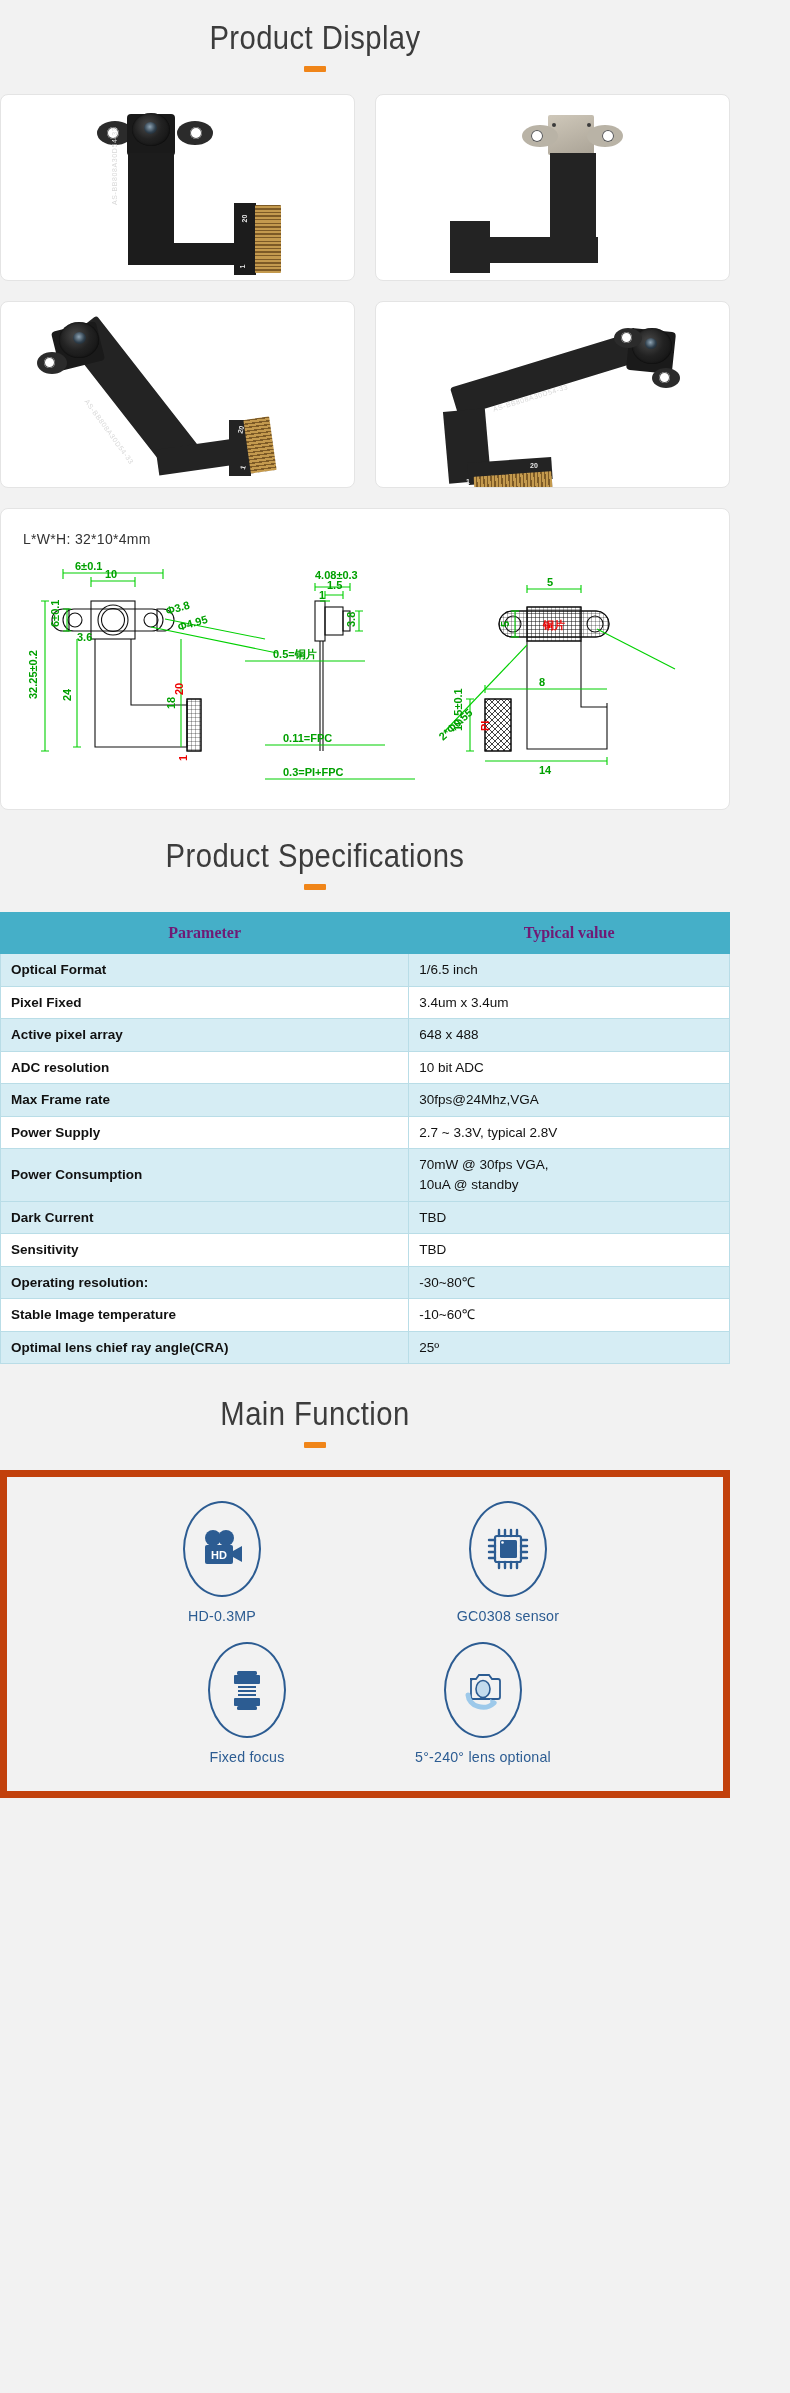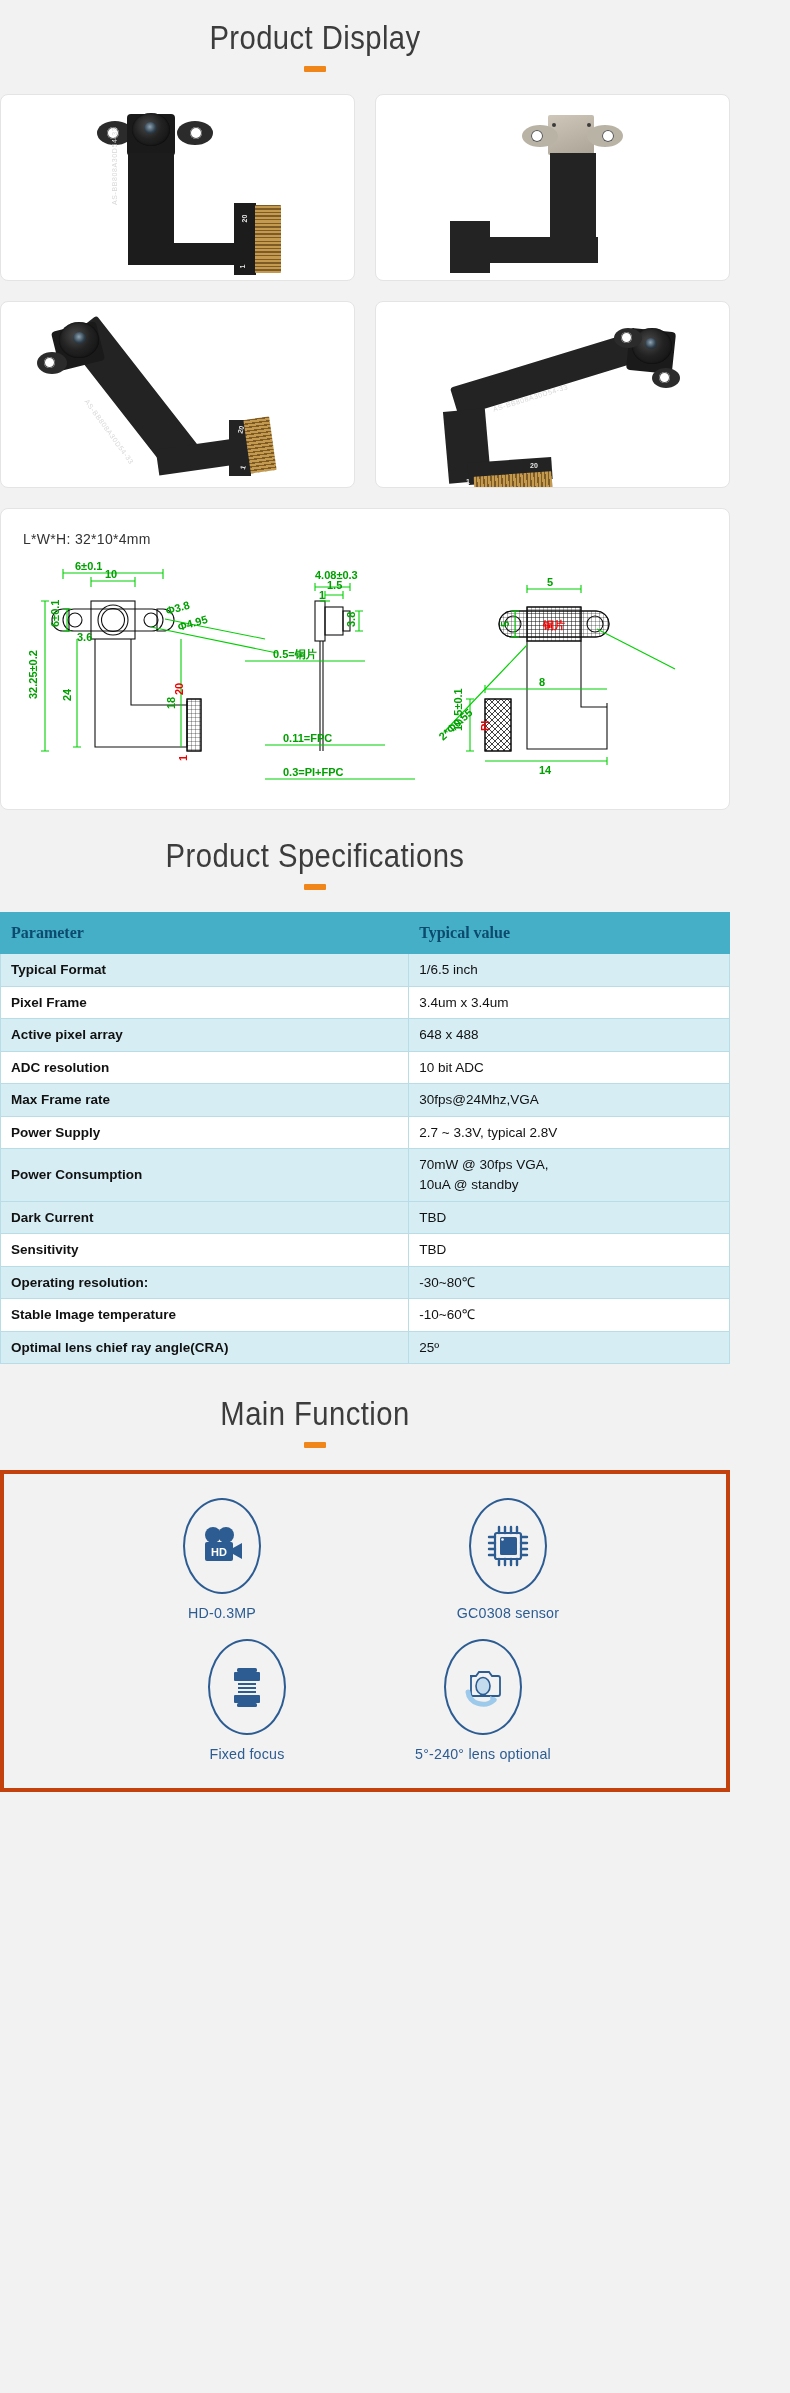"Parameter" table.spec th { color: #0c4a6e -> #701a75; text-align: left -> center }
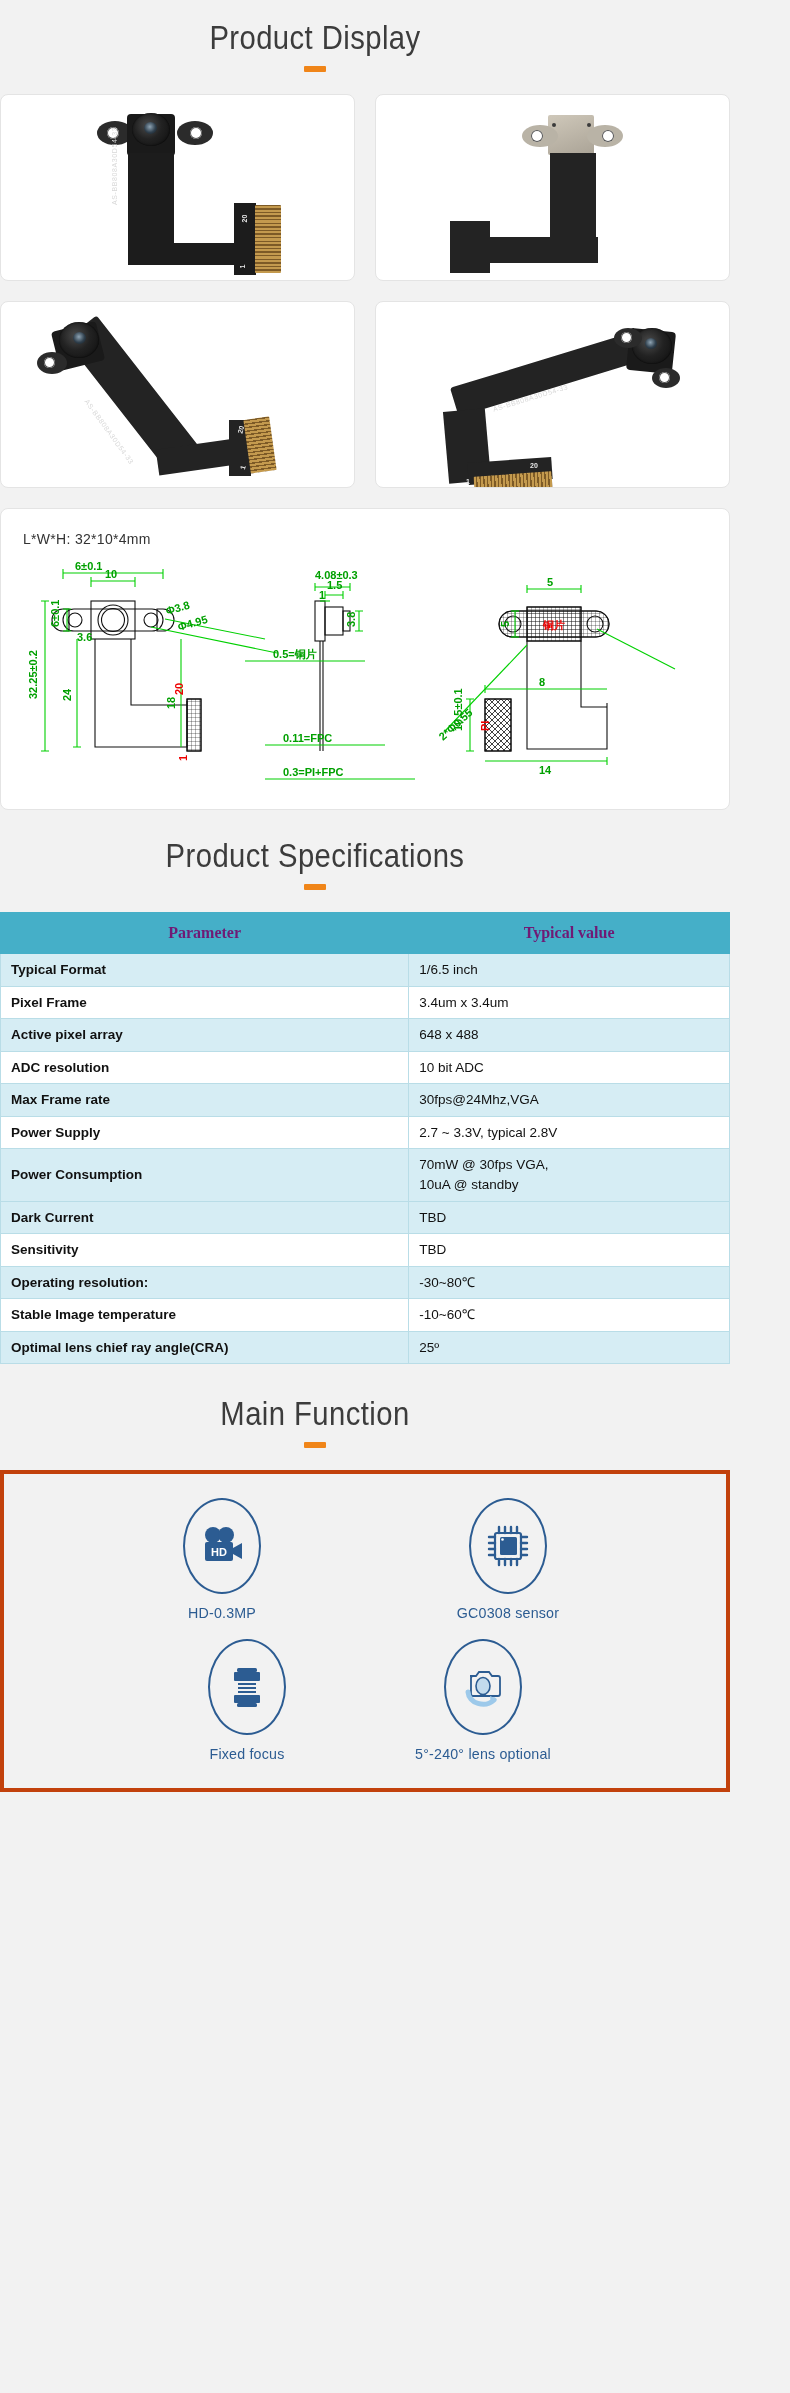"Typical Format" td.k { text: Typical -> Optical }
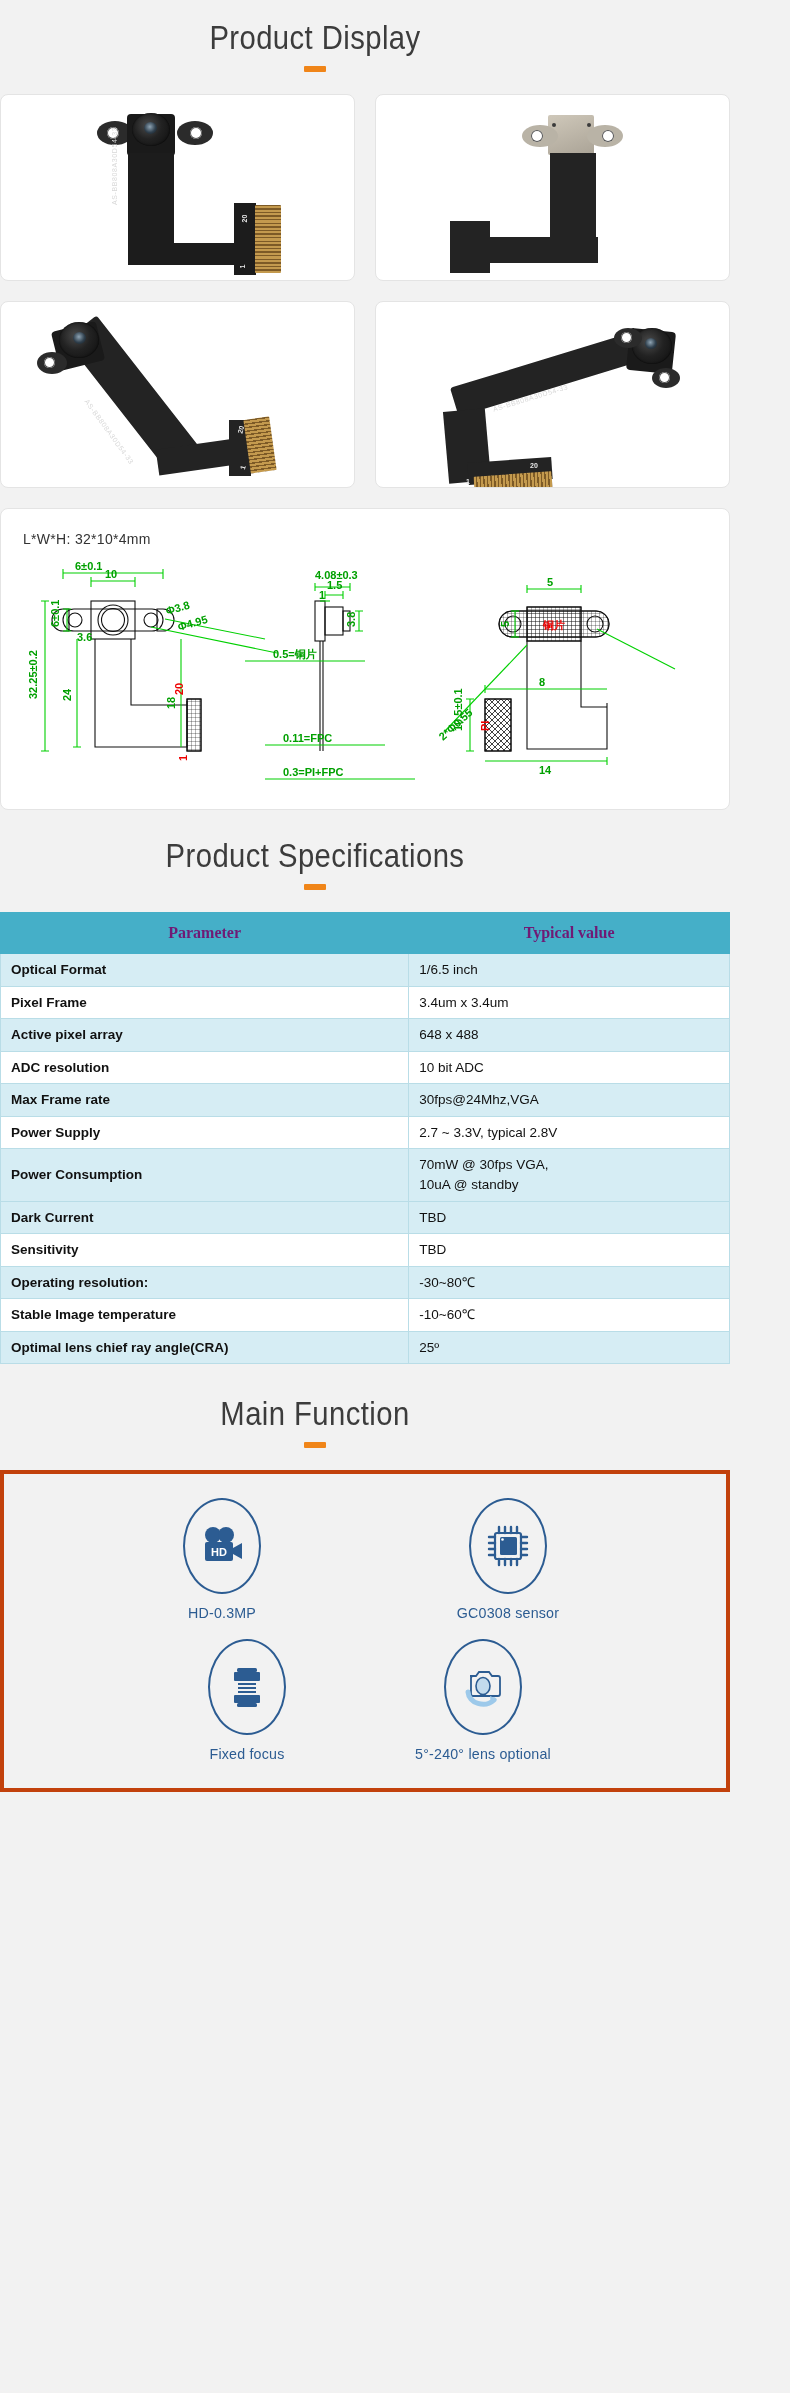"Pixel Frame" td.k { text: Frame -> Fixed }
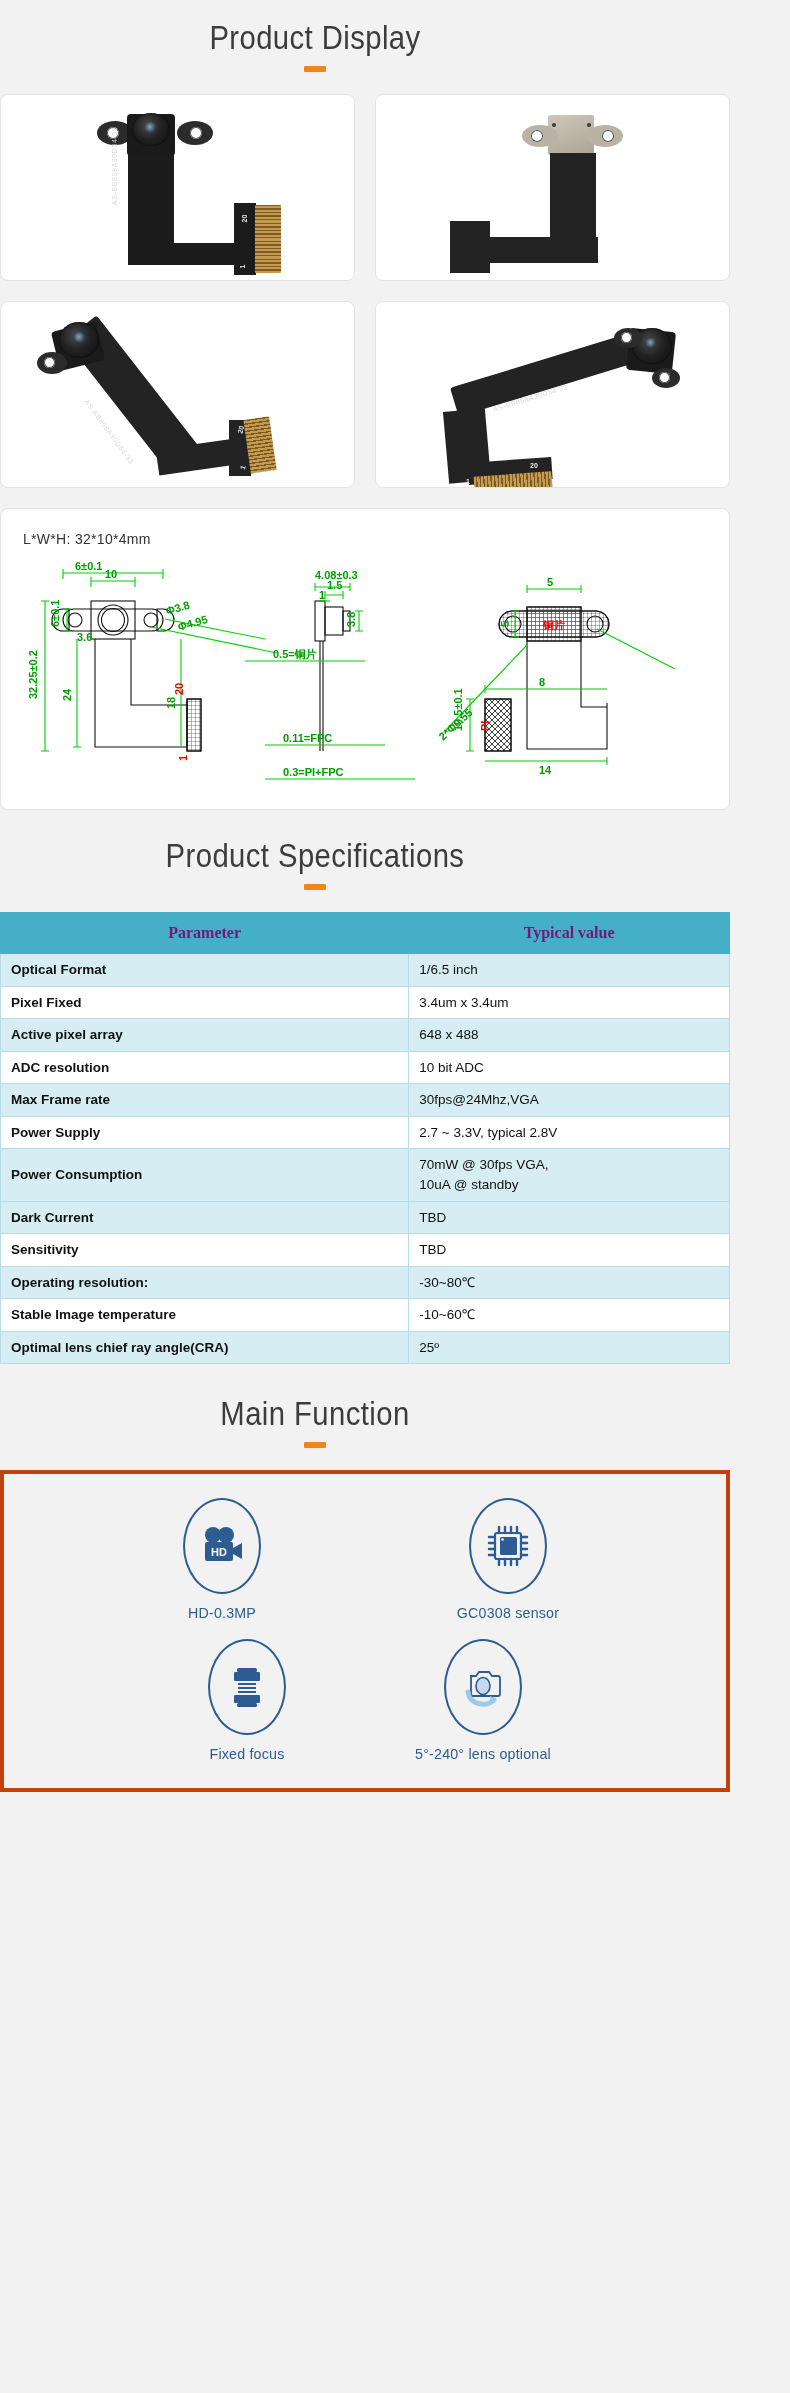"HD" .func-card { border: 4px solid #c2410c -> 7px solid #c2410c }
